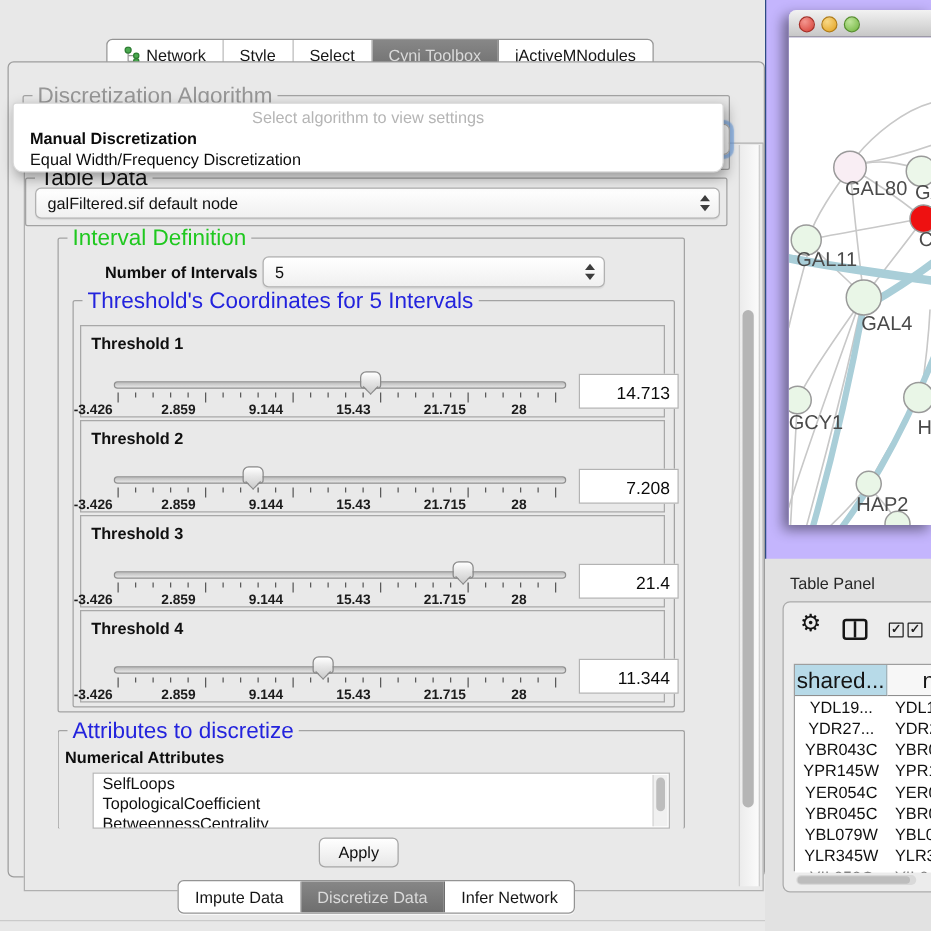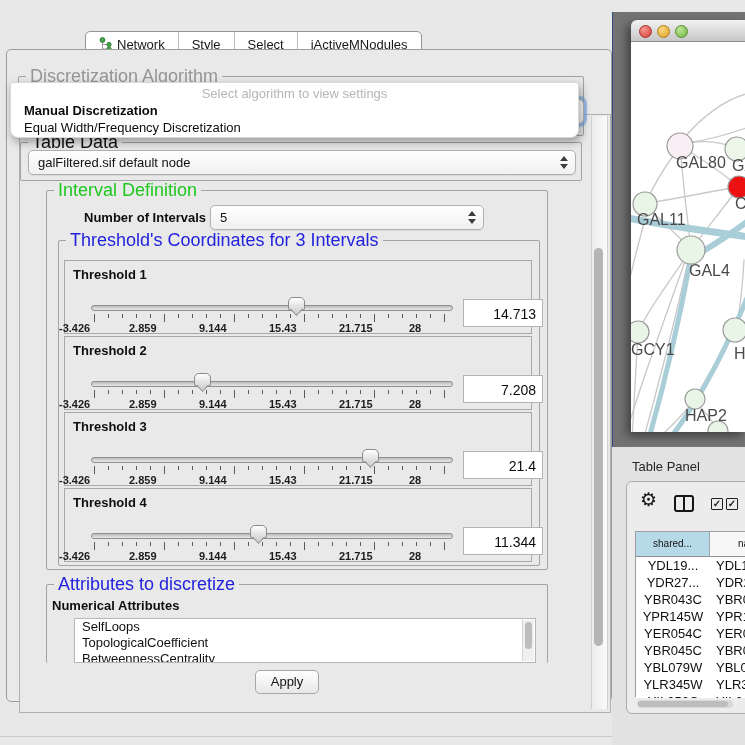"Cyni Toolbox" div.seg { html: none -> <div> <span>Cyni Toolbox</span> </div> }
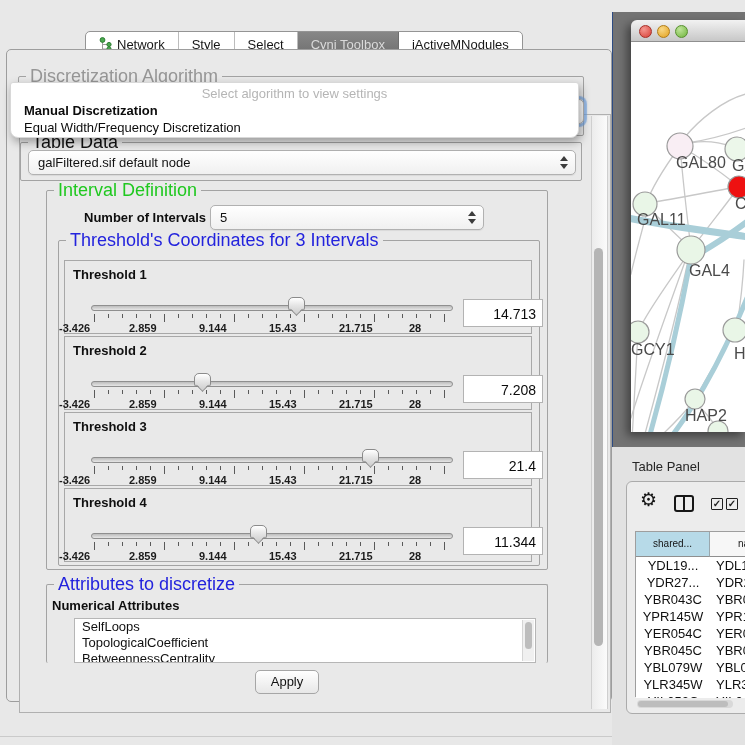"GAL80" #net-frame { background: #737373 -> #c4b5fd; top: 12px -> 0 }
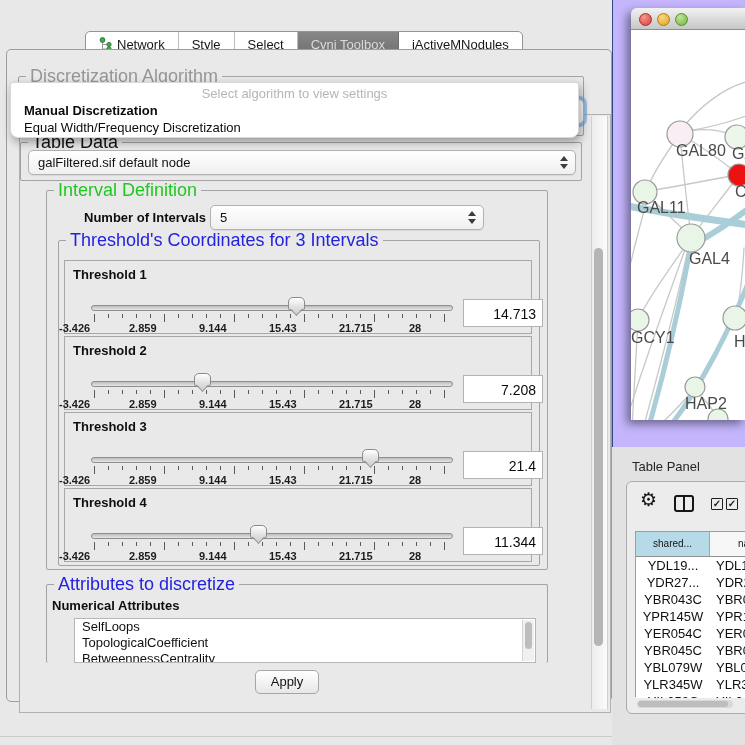"Threshold's Coordinates for 3 Intervals" span.gtitle { text: 3 -> 5 }
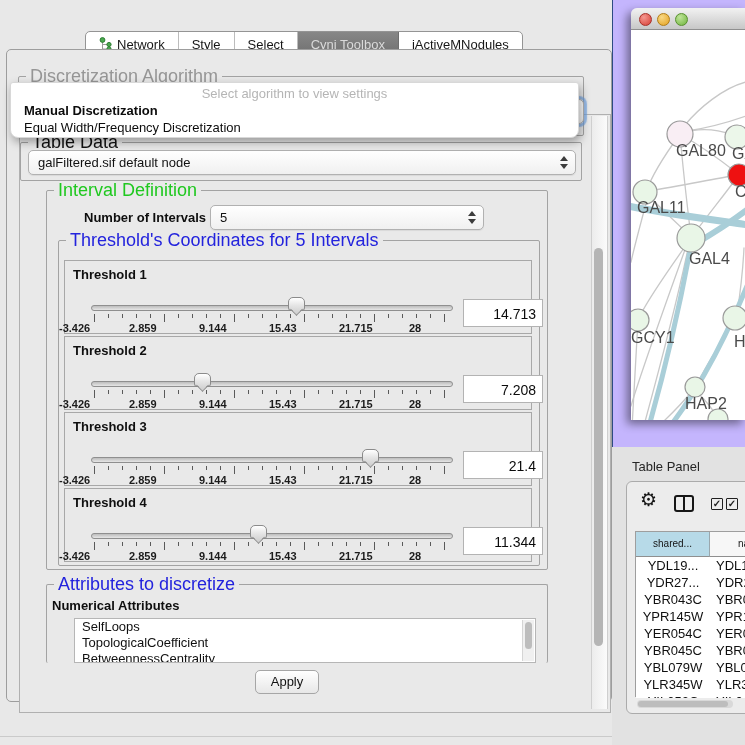"shared..." .hcell { font-size: 10px -> 18px }
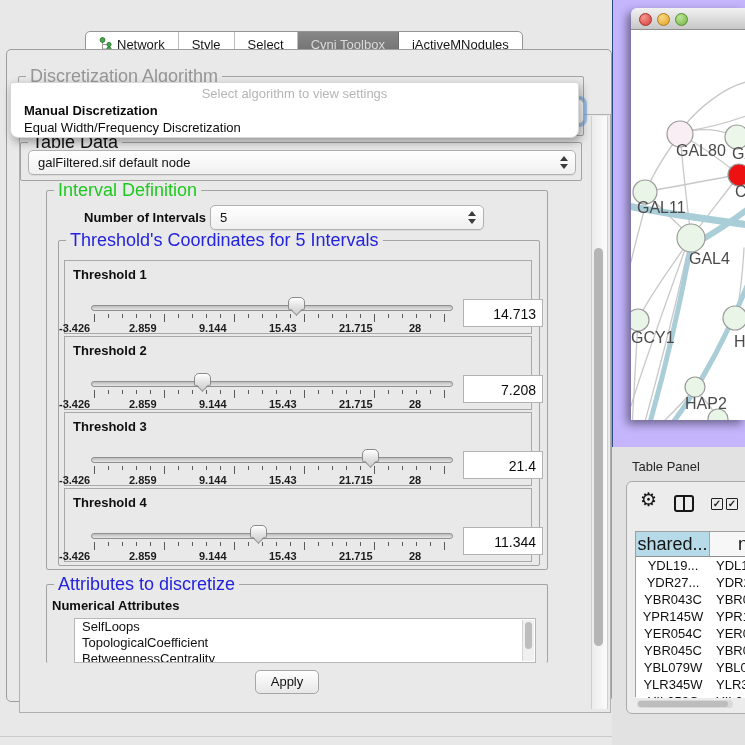"Impute Data" div.segctl { html: none -> <div> <div> <span>Impute Data</span> </div> <div> <span>Discretize Data</span> </div> <div> <span>Infer Network</span> </div> </div> }
